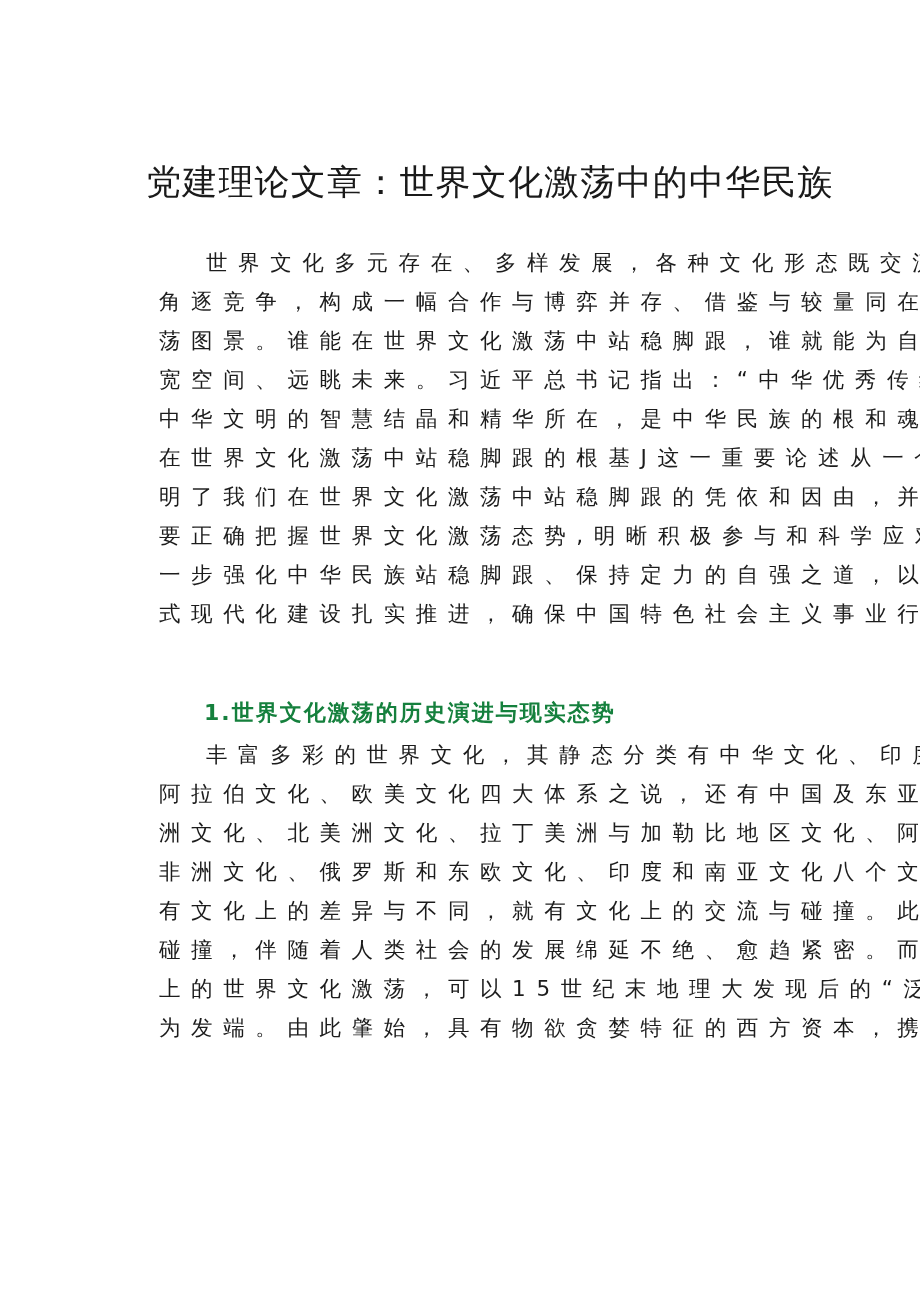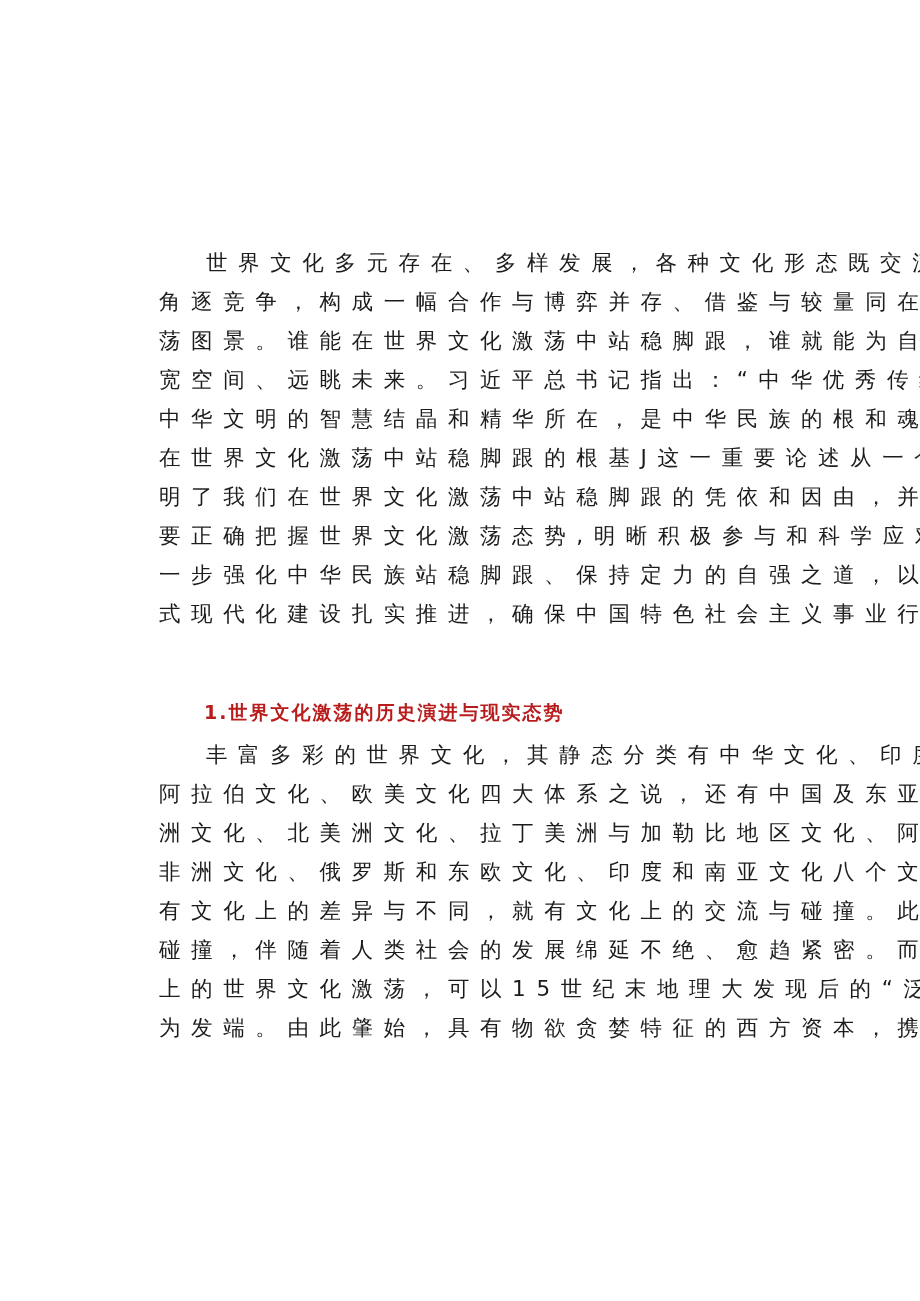"党建理论文章：世界文化激荡中的中华民族" div.title { html: none -> <div>党建理论文章：世界文化激荡中的中华民族</div> }
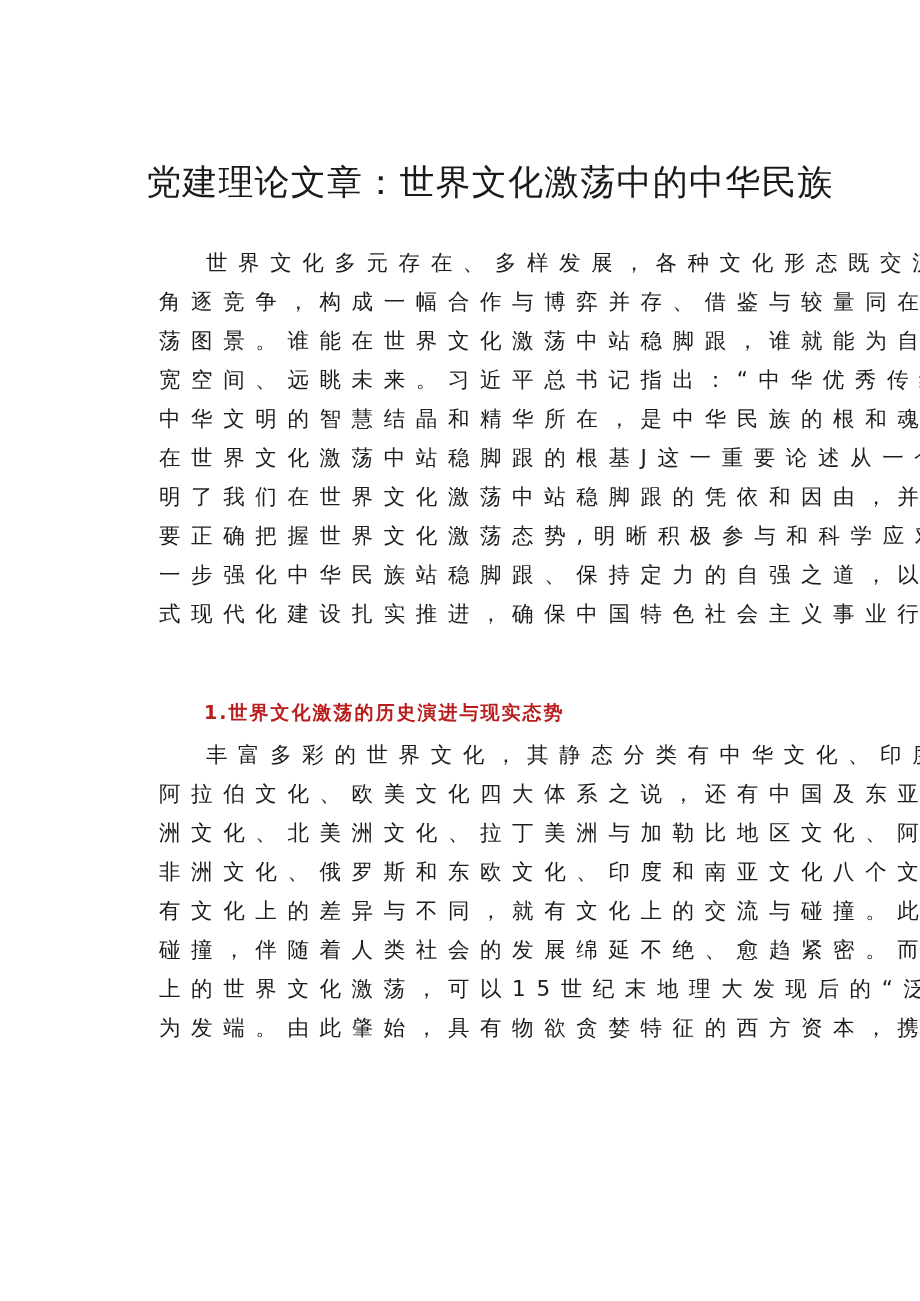"1.世界文化激荡的历史演进与现实态势" .heading { color: #b91c1c -> #15803d; font-size: 19px -> 22px }
